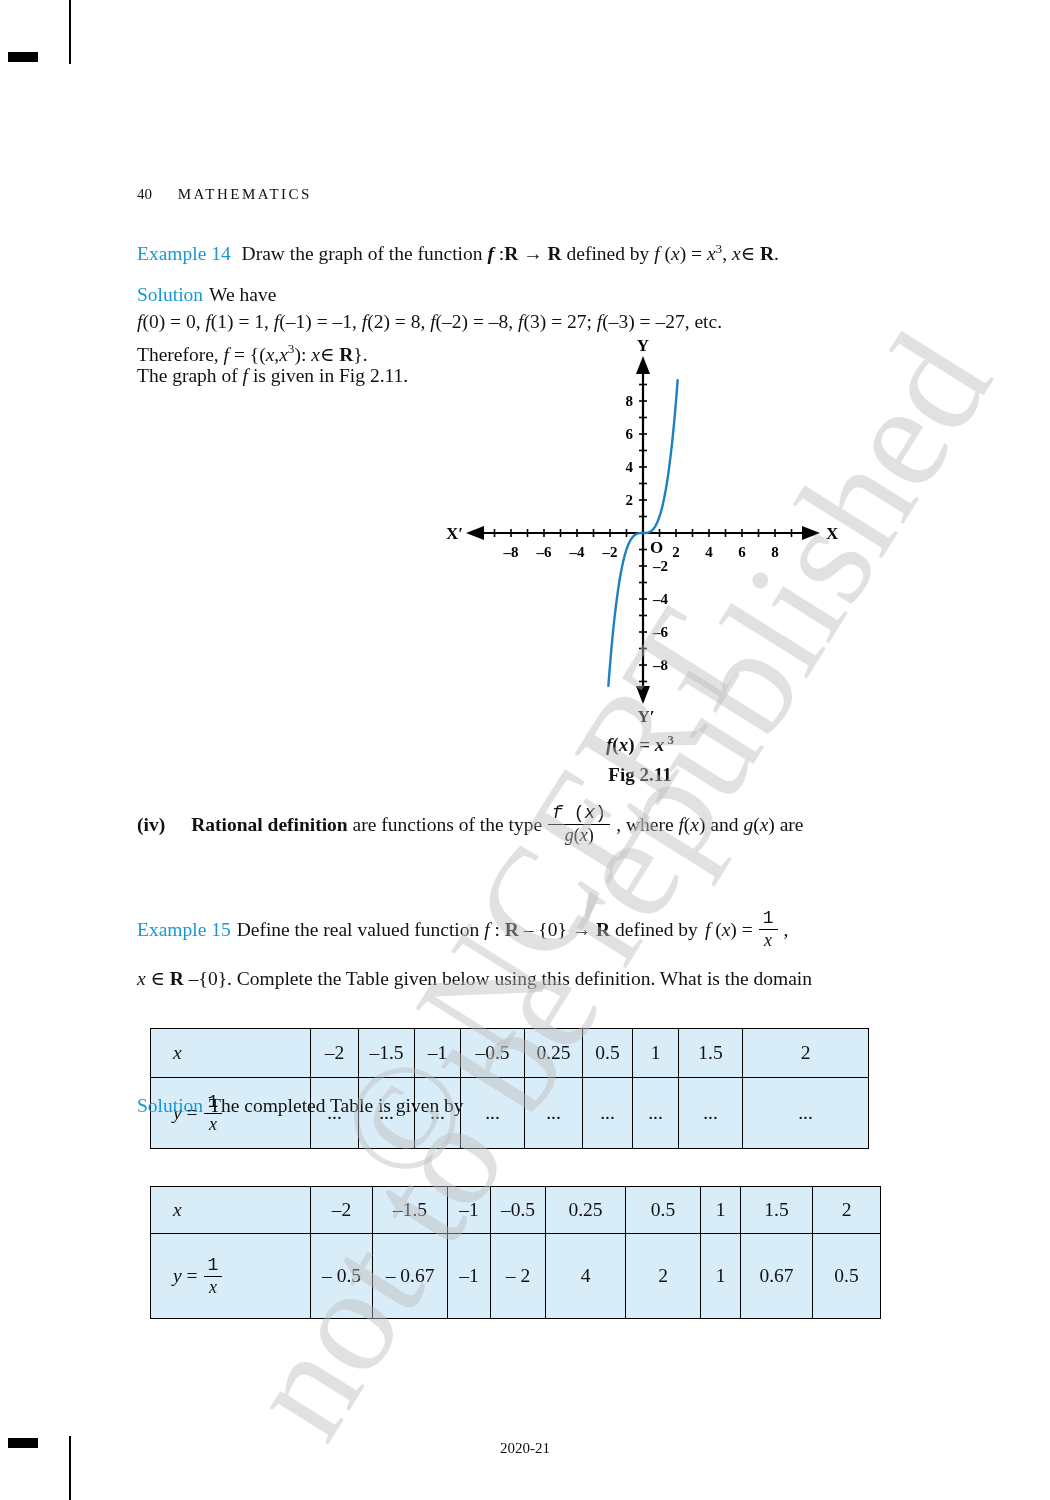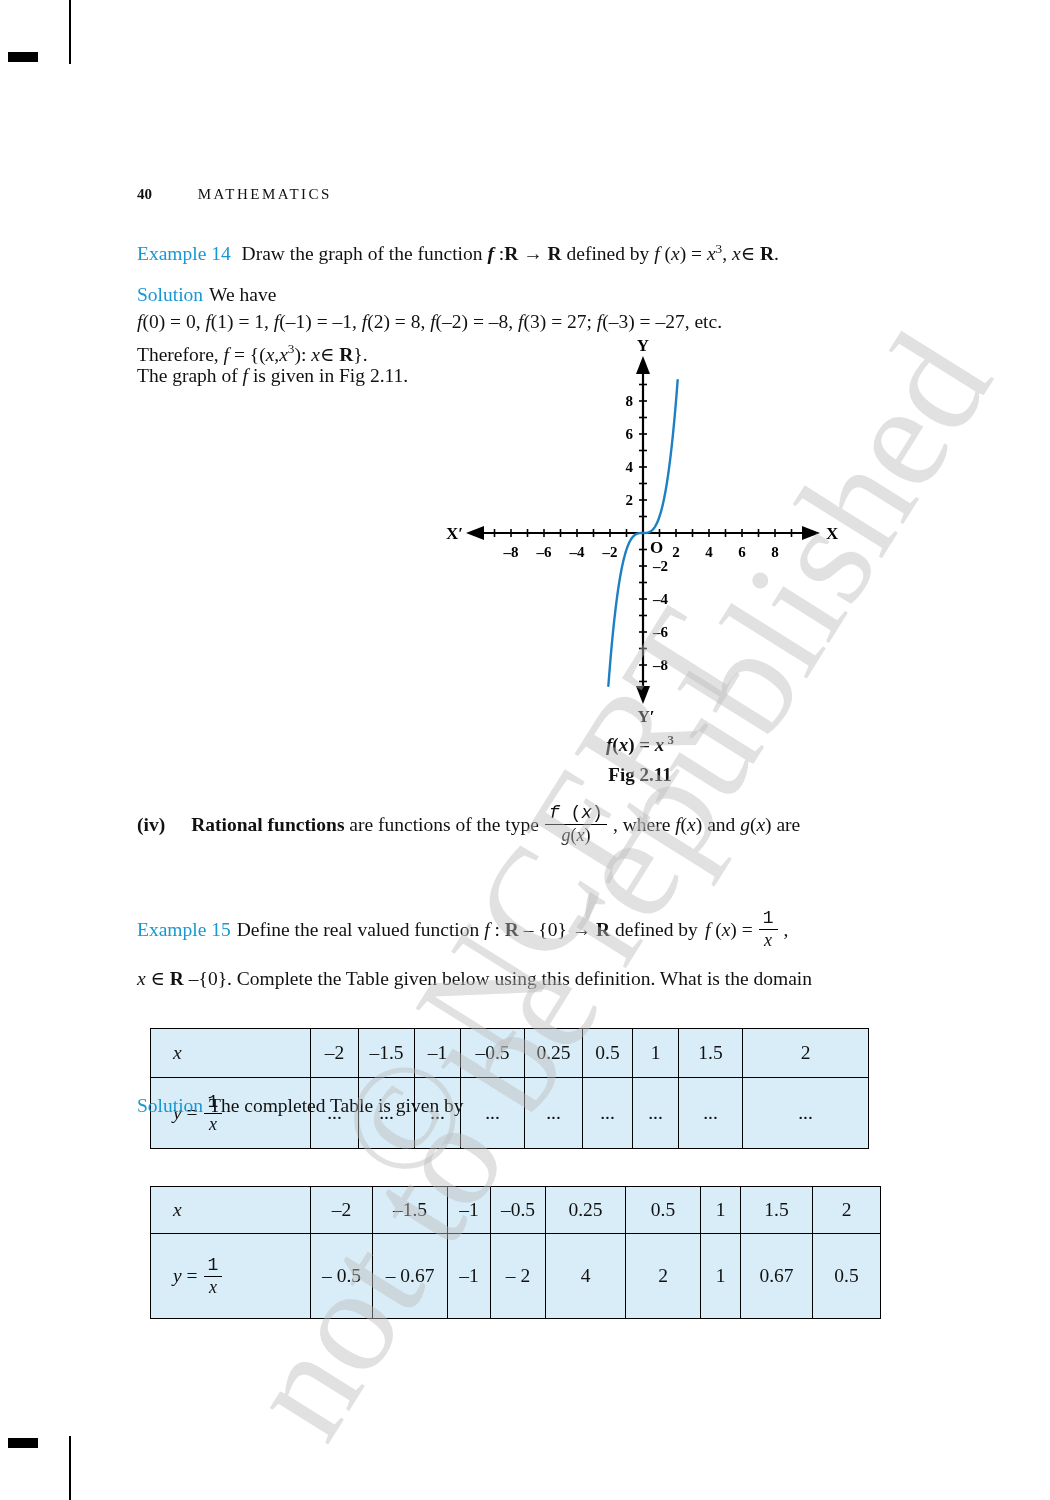"40" .pg-num { font-weight: bold -> none; margin-right: 42px -> 22px }
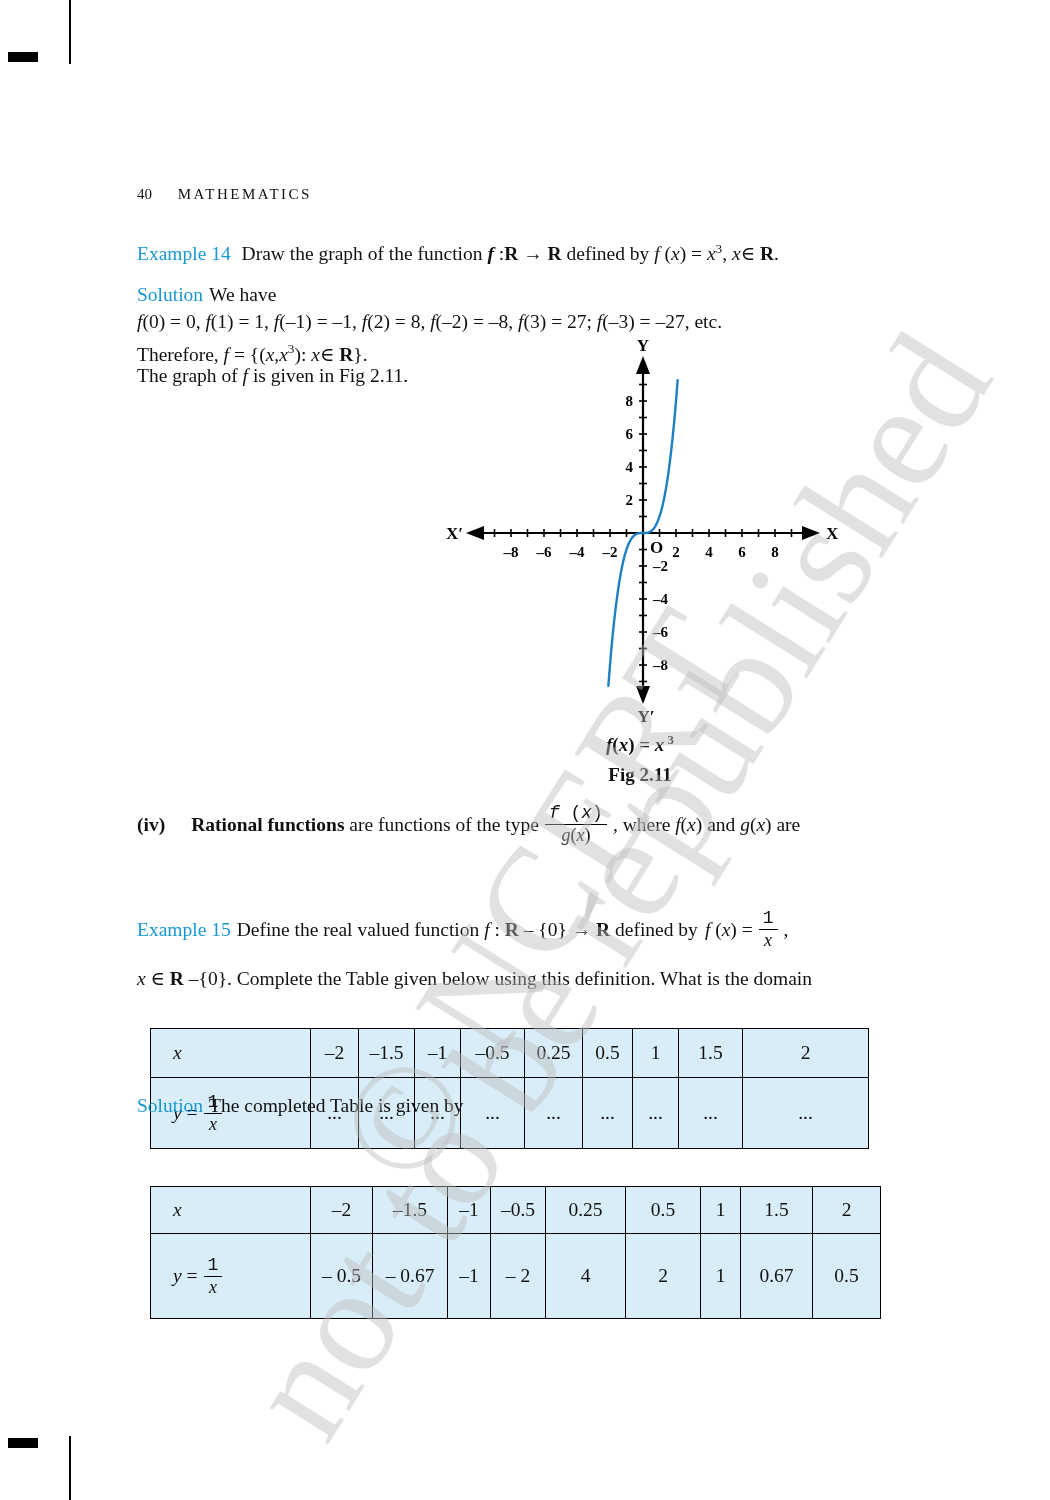"Rational functions" span.seg-b { text: functions -> definition }
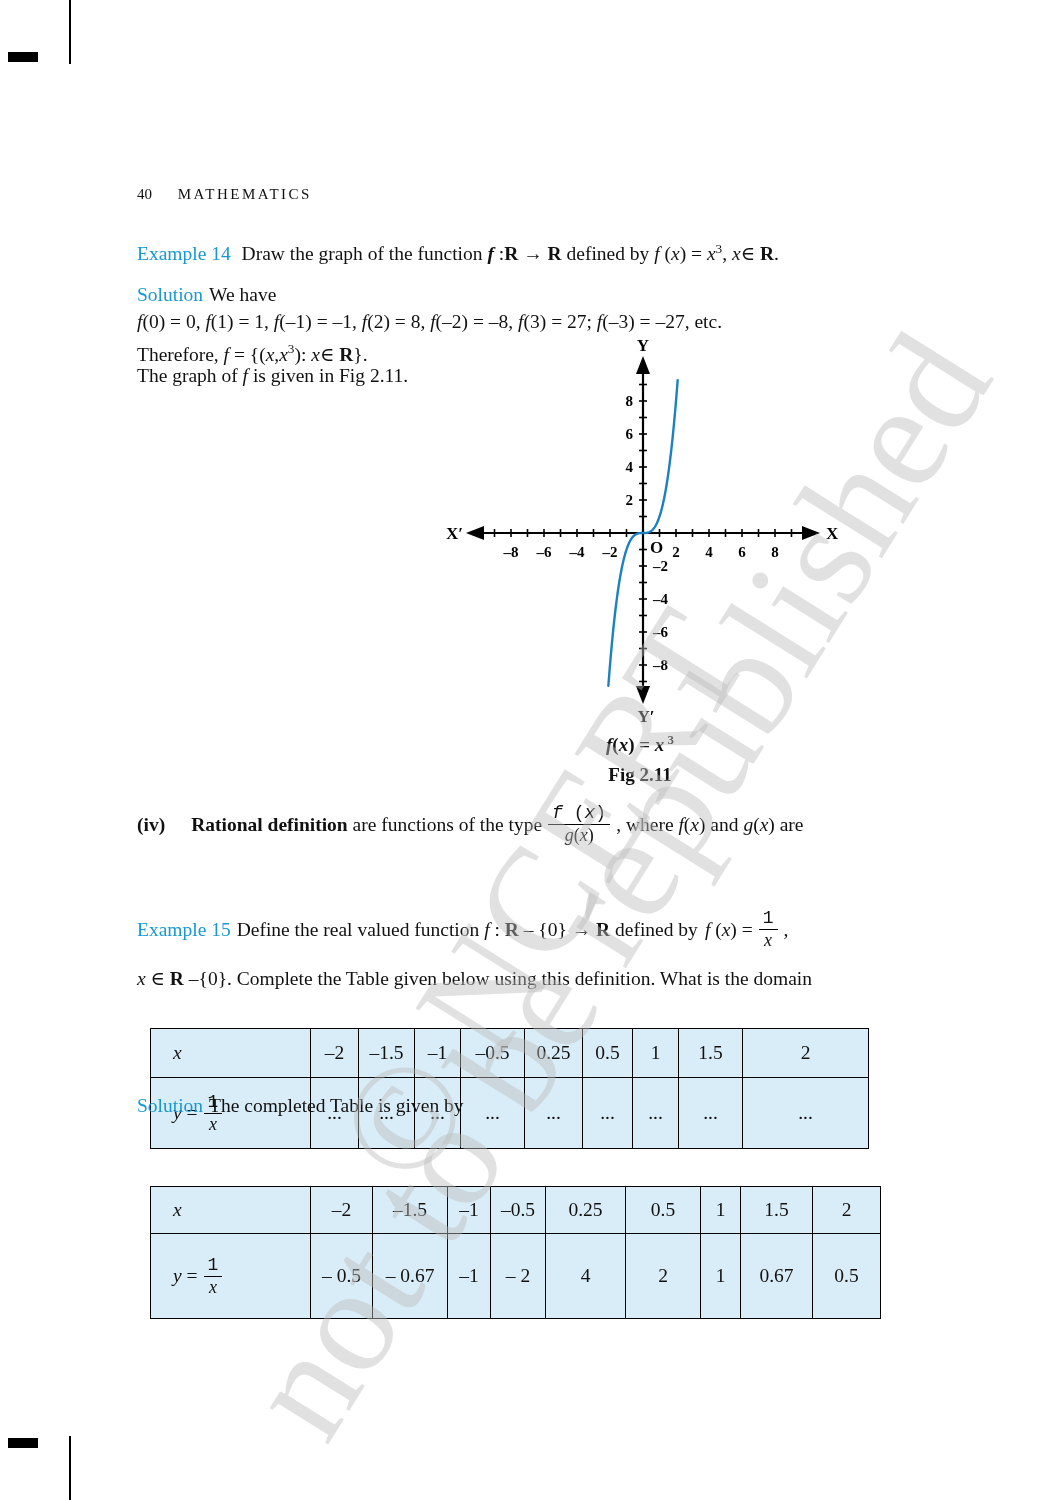"2020-21" div.footer { html: none -> <div>2020-21</div> }
